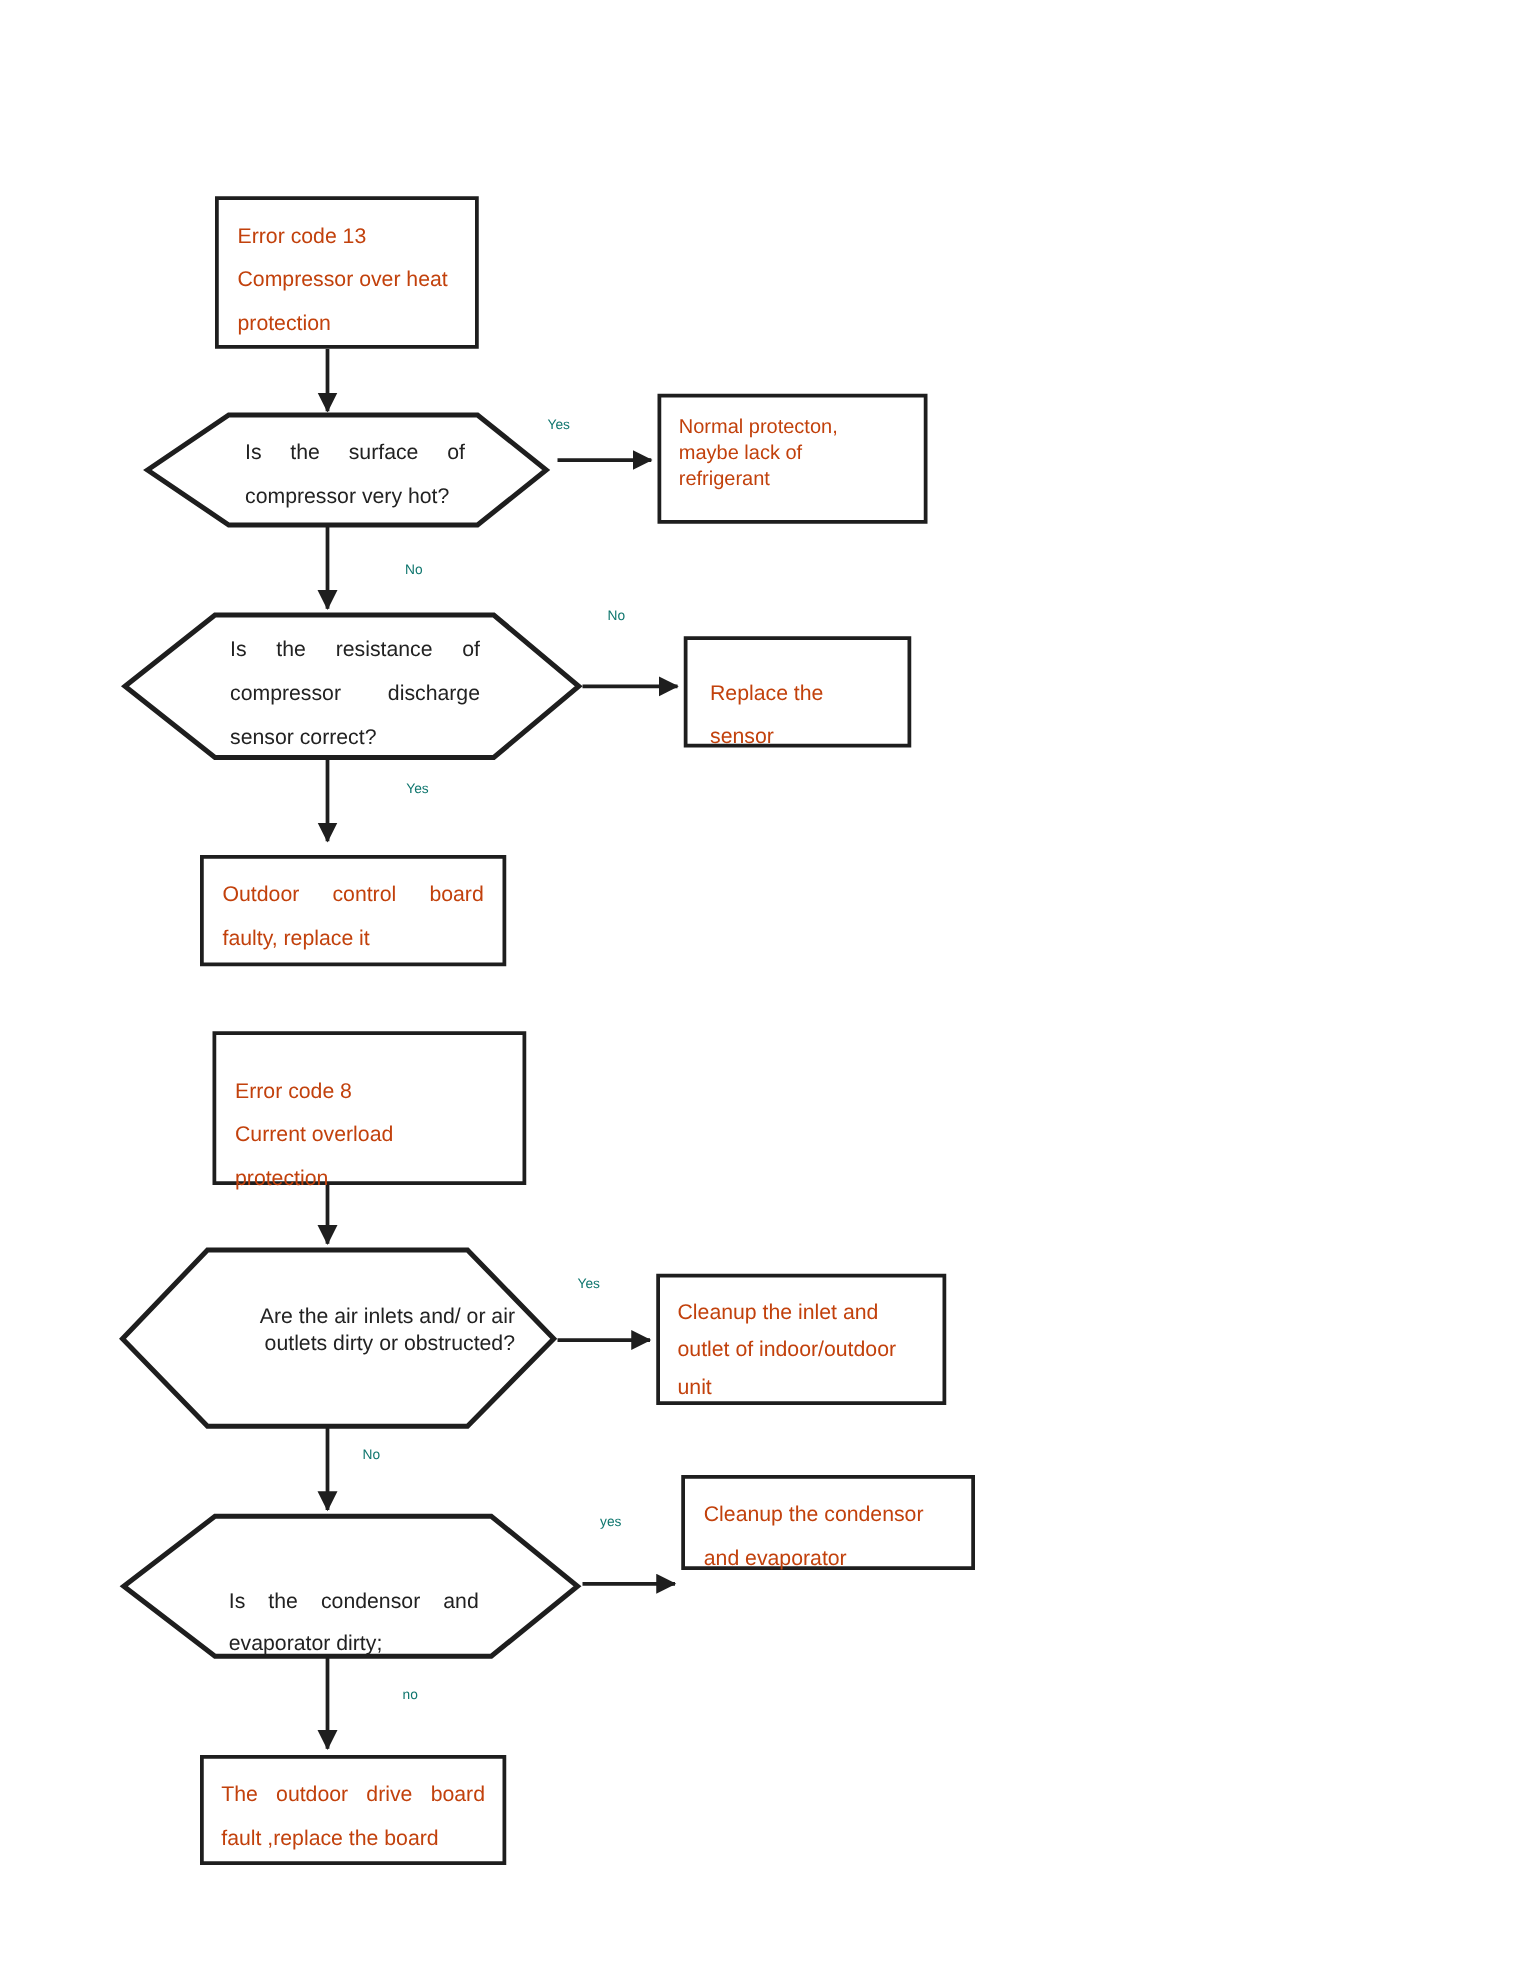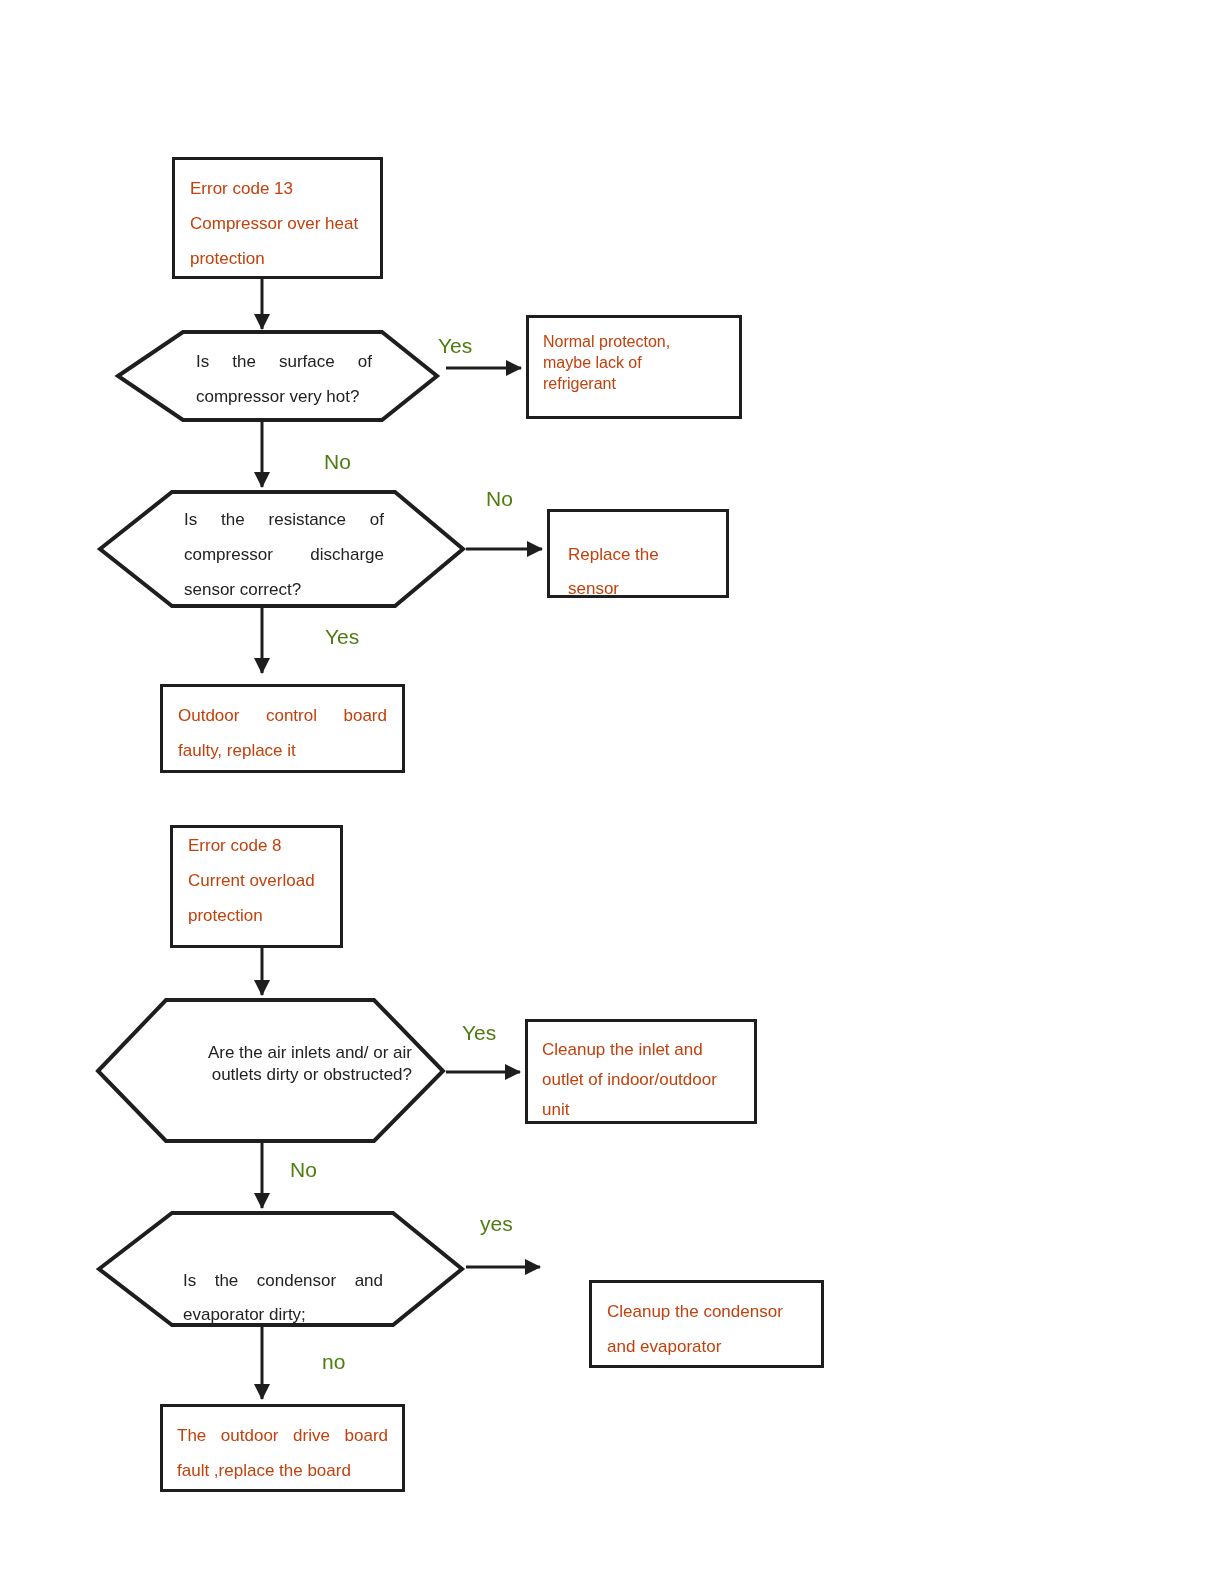"Yes" .elabel { color: #4d7c0f -> #0f766e; font-size: 21px -> 11px }
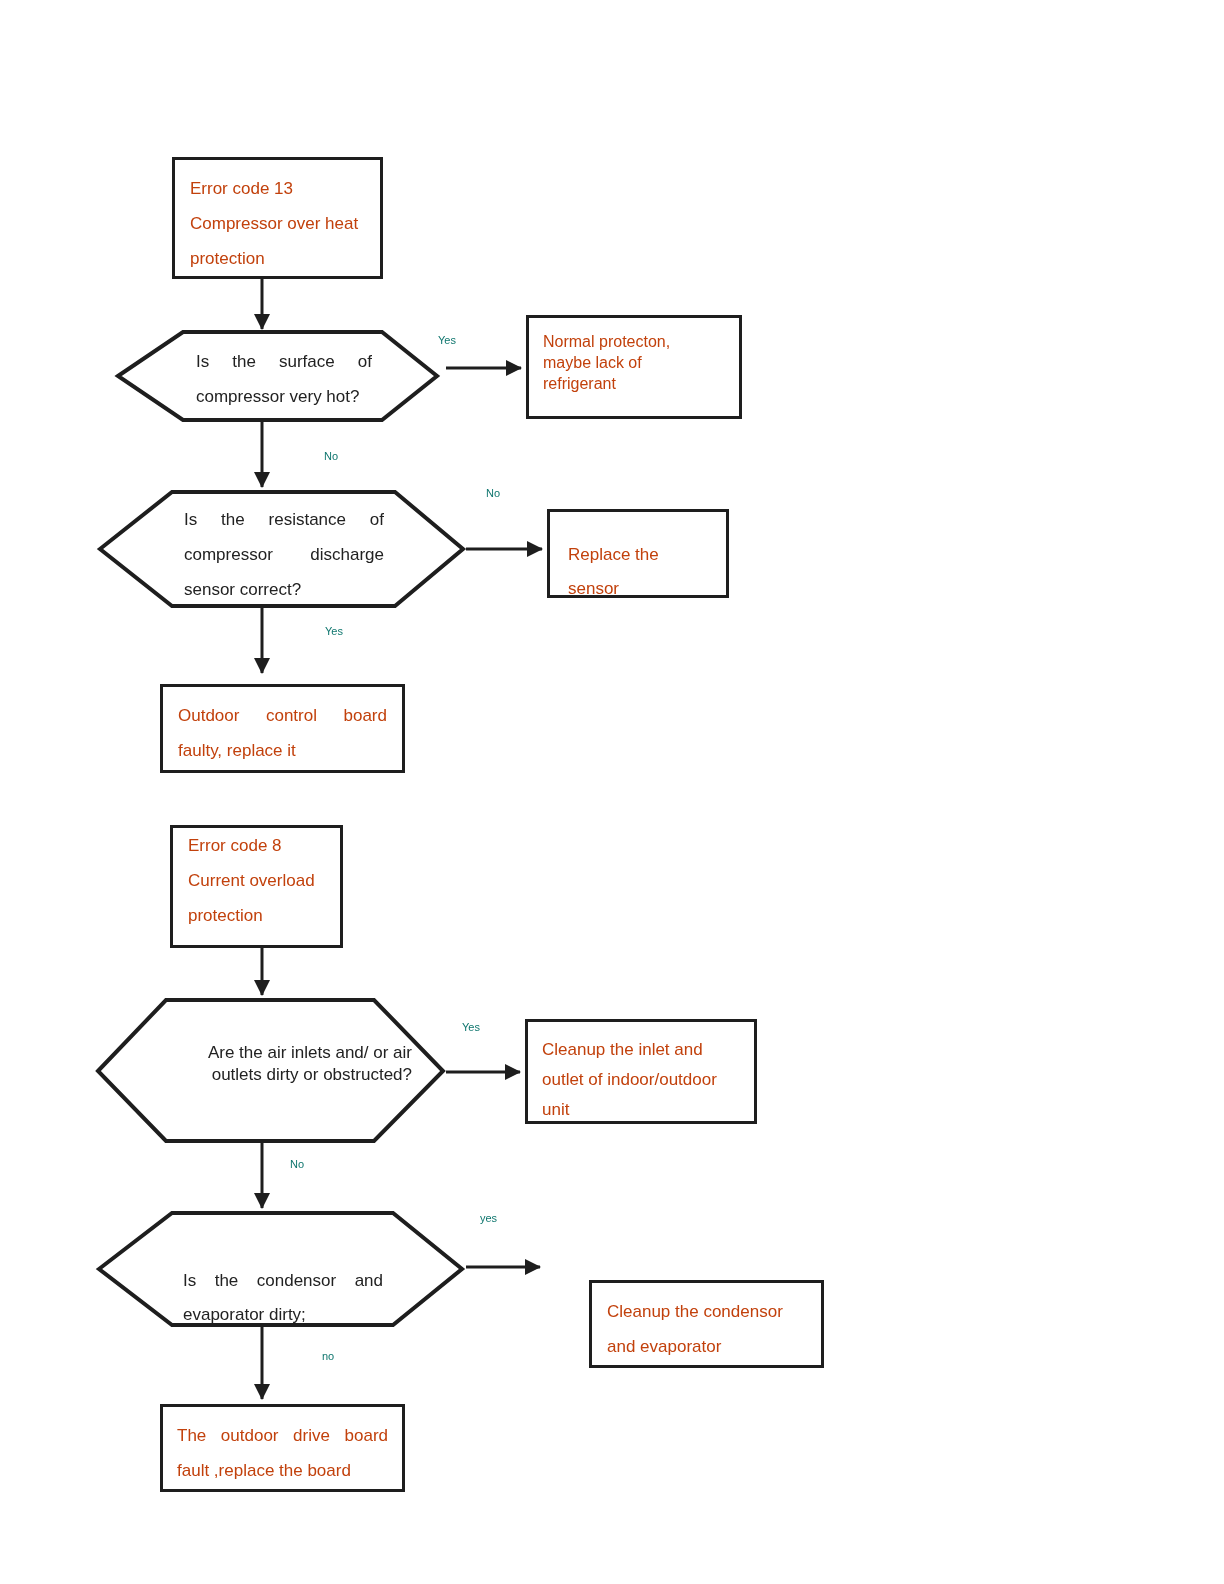"Error code 8" div.rect { padding: 0 15px 0 -> 27px 15px 0; width: 173px -> 251px }
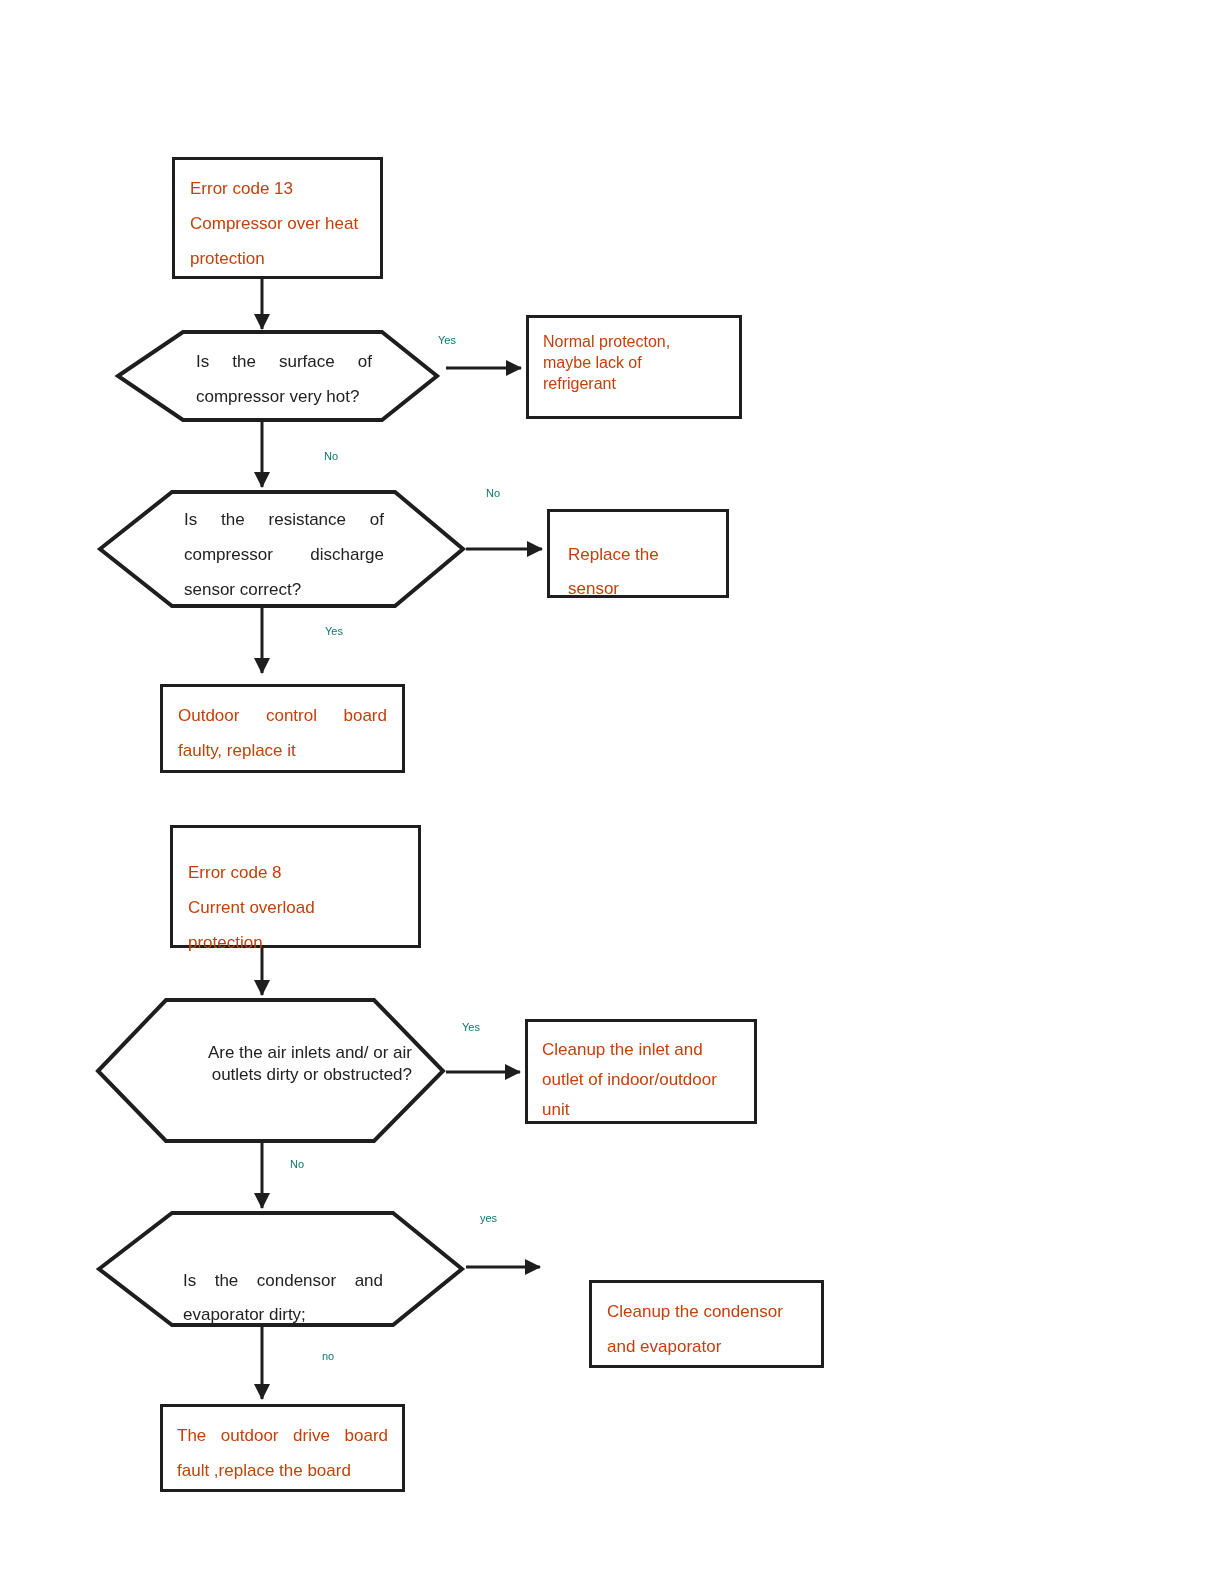"Cleanup the condensor" div.rect { height: 88px -> 76px; margin-left: 44px -> none; top: 1280px -> 1180px }
